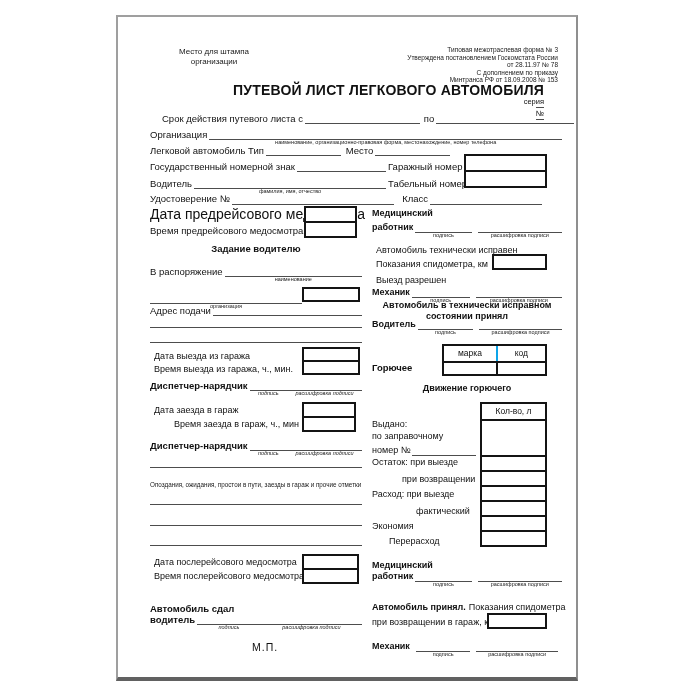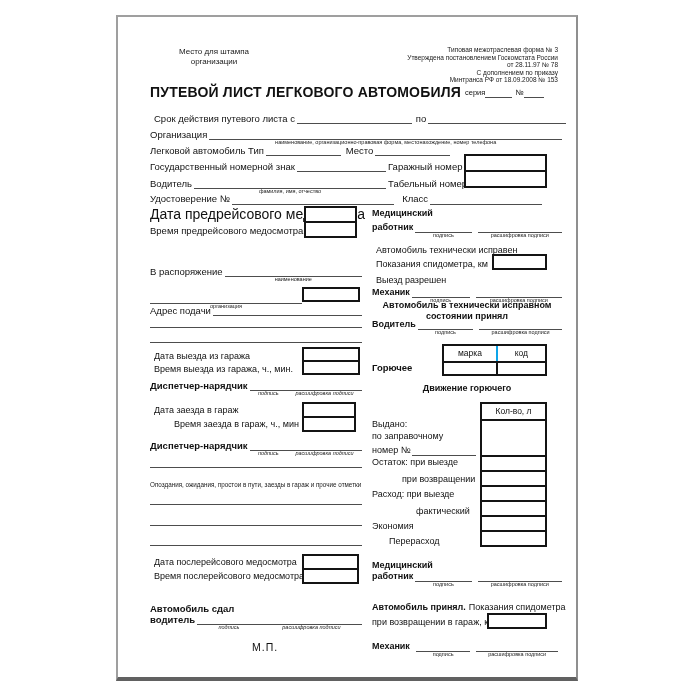"ПУТЕВОЙ ЛИСТ ЛЕГКОВОГО АВТОМОБИЛЯ" div.row { flex-direction: none -> column }
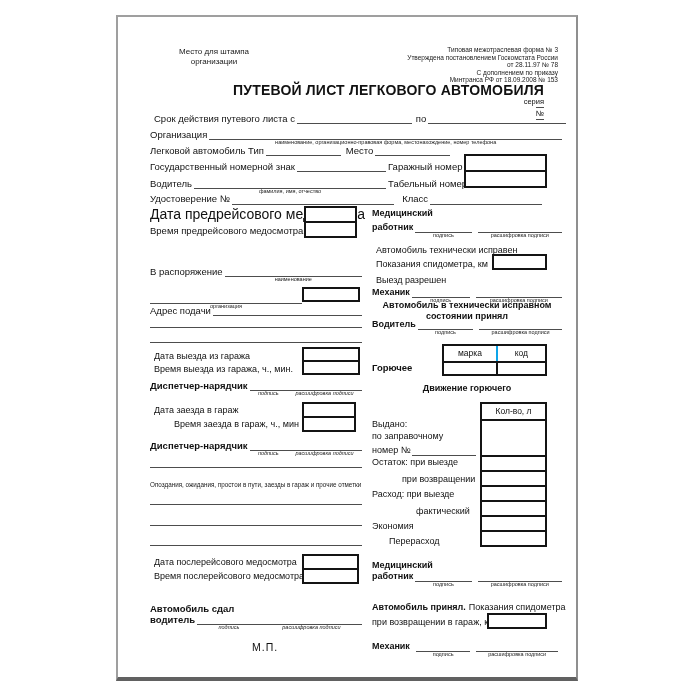"Срок действия путевого листа с" div.row { left: 36px -> 44px }
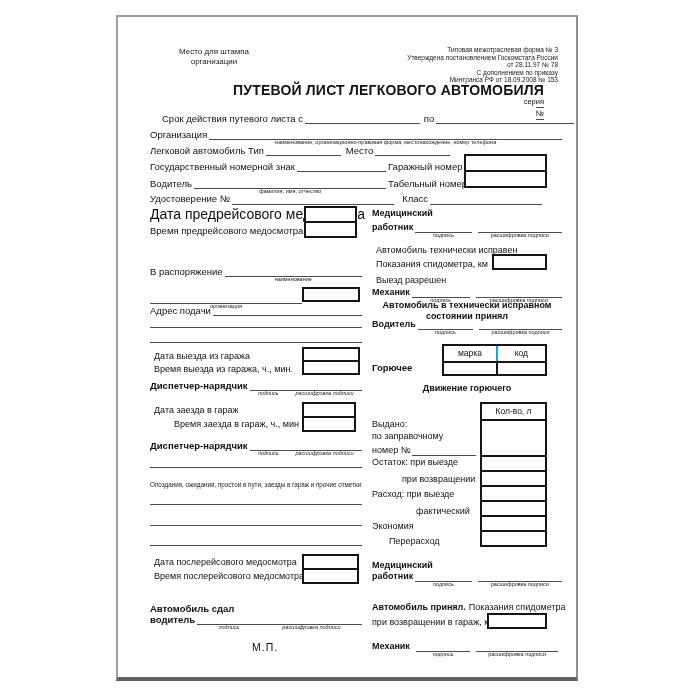"Задание водителю" div.row { html: none -> <div> <span>Задание водителю</span> </div> }
